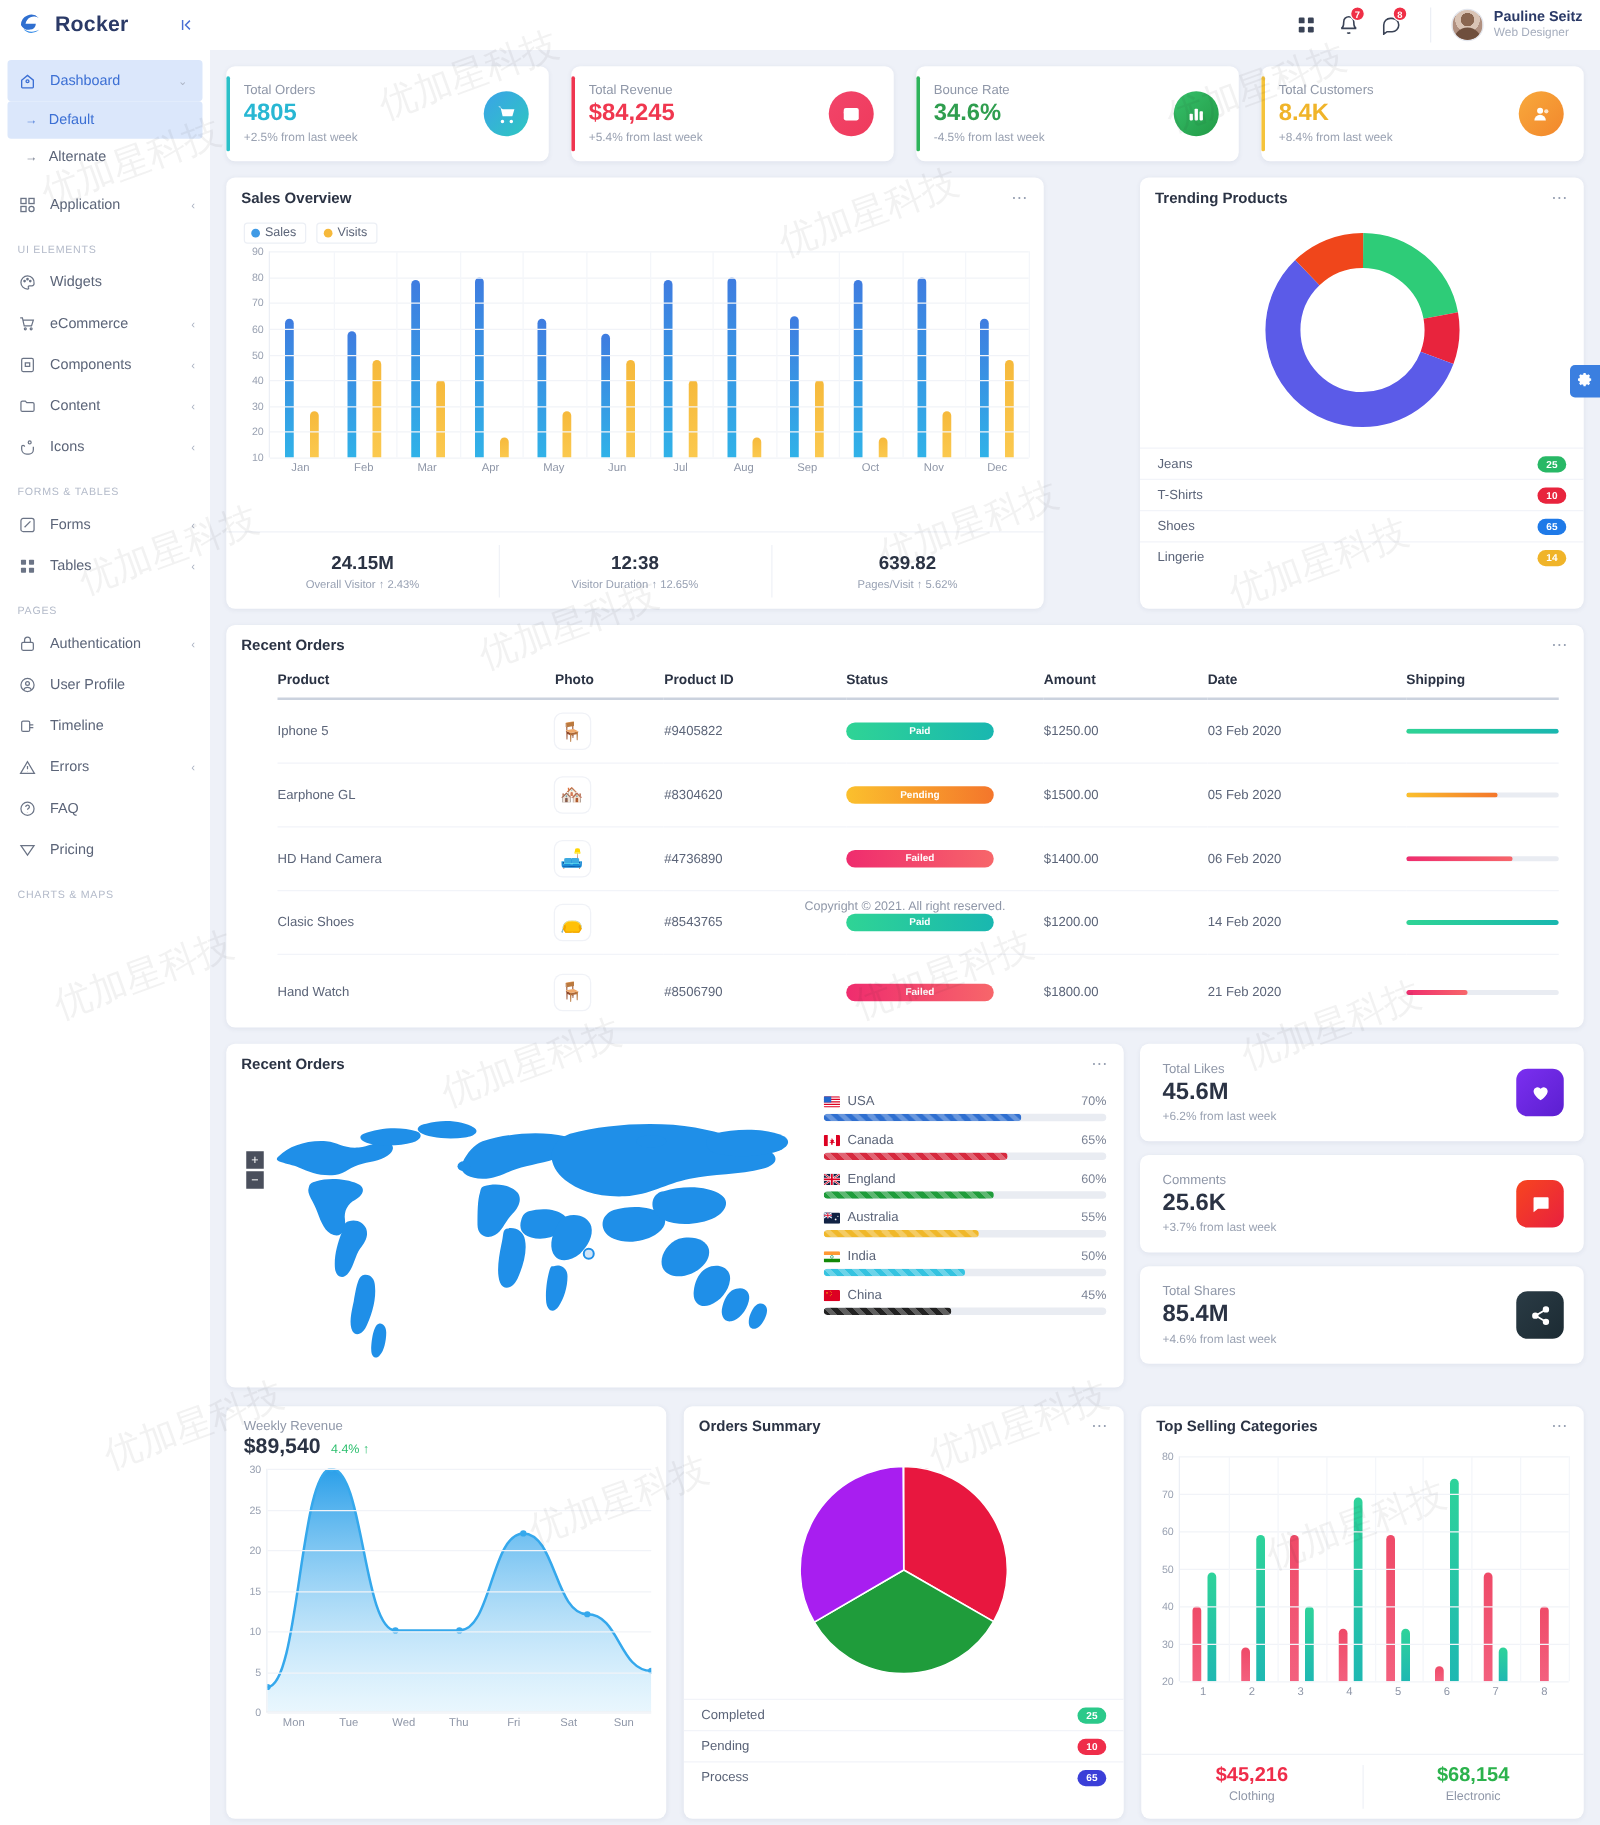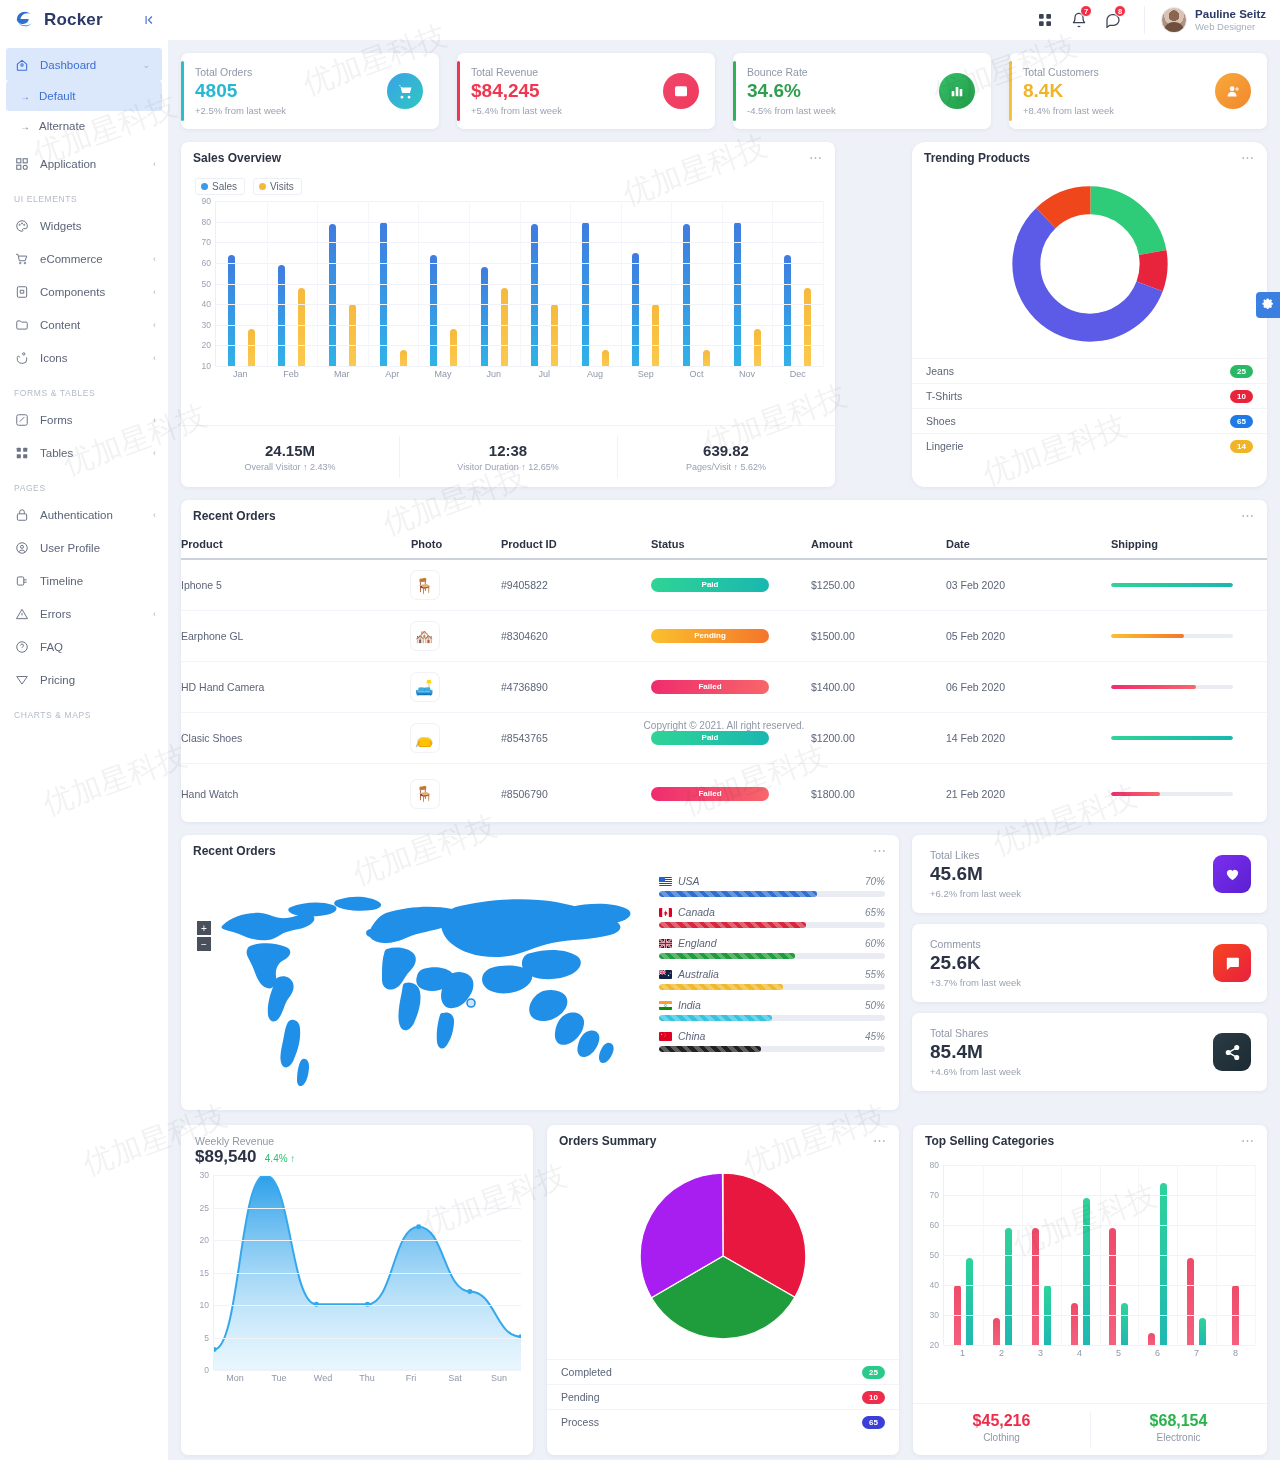"Trending Products" .trend-card { border-radius: 13px -> none }
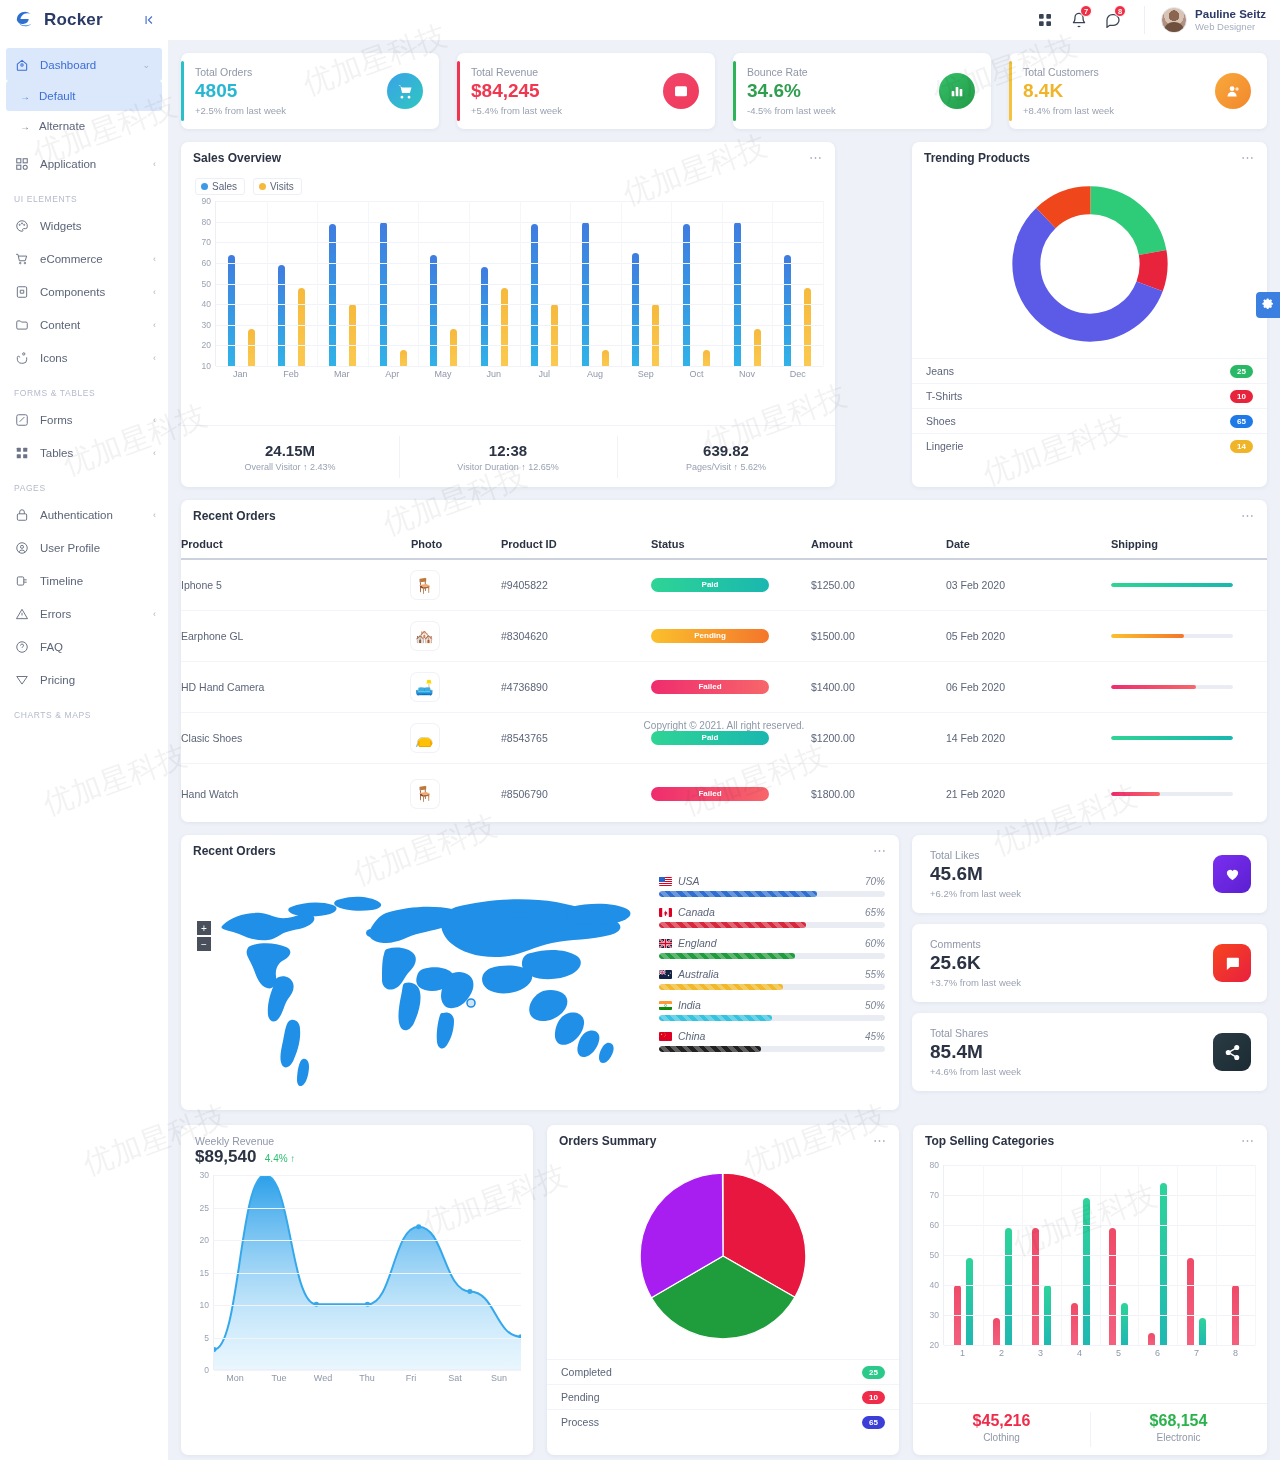"Product" div { margin-left: none -> 21px; padding: 0 0 -> 0 20px }
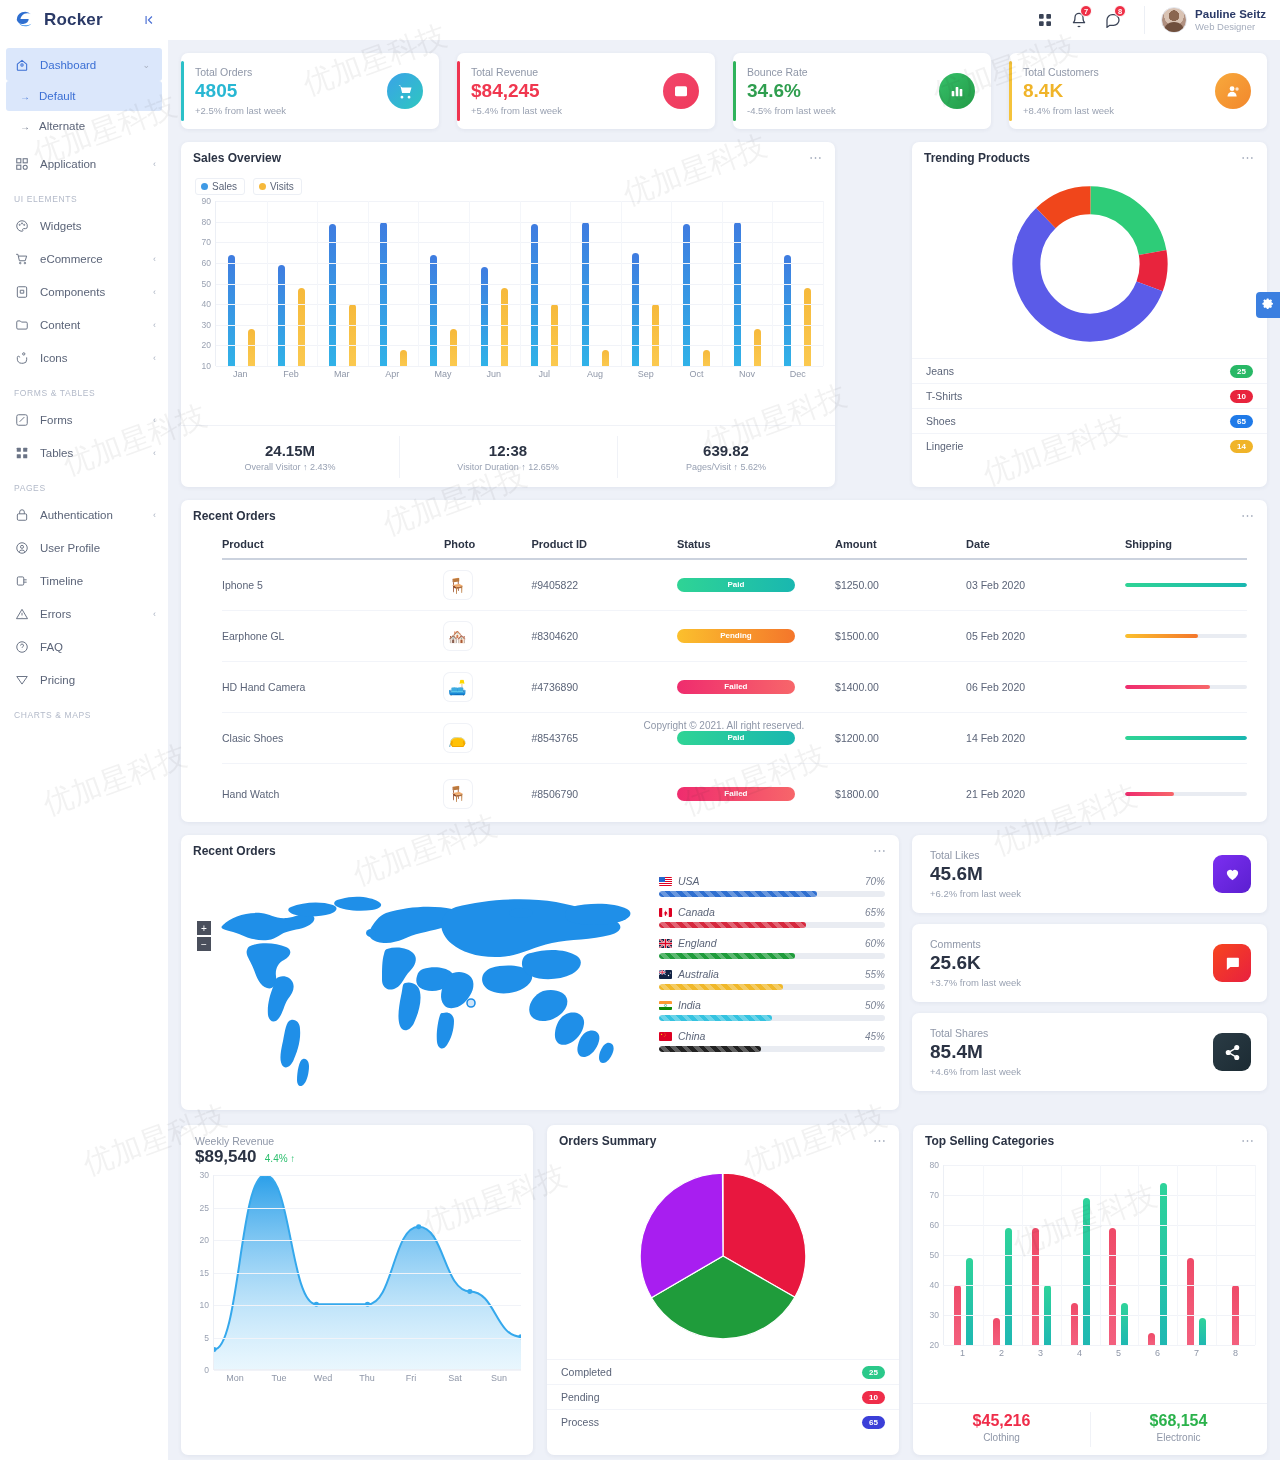"USA" .ctry-row { font-style: italic -> none }
